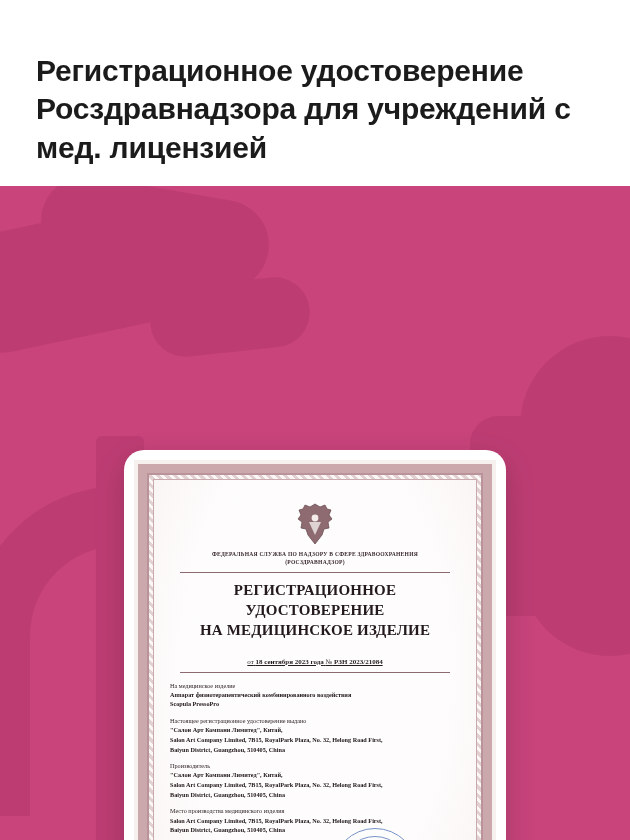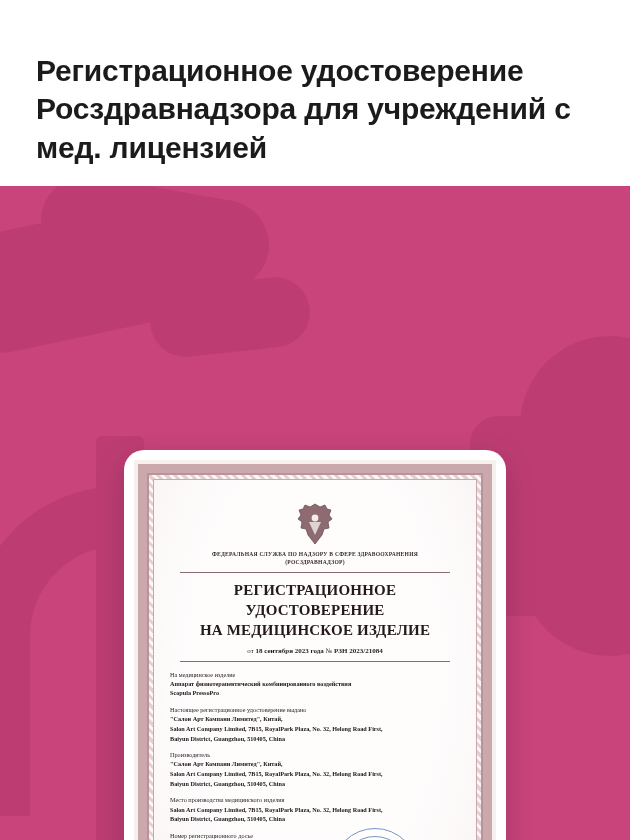"от 18 сентября 2023 года" .subtitle { margin-top: 6px -> 17px; text-decoration: none -> underline }
